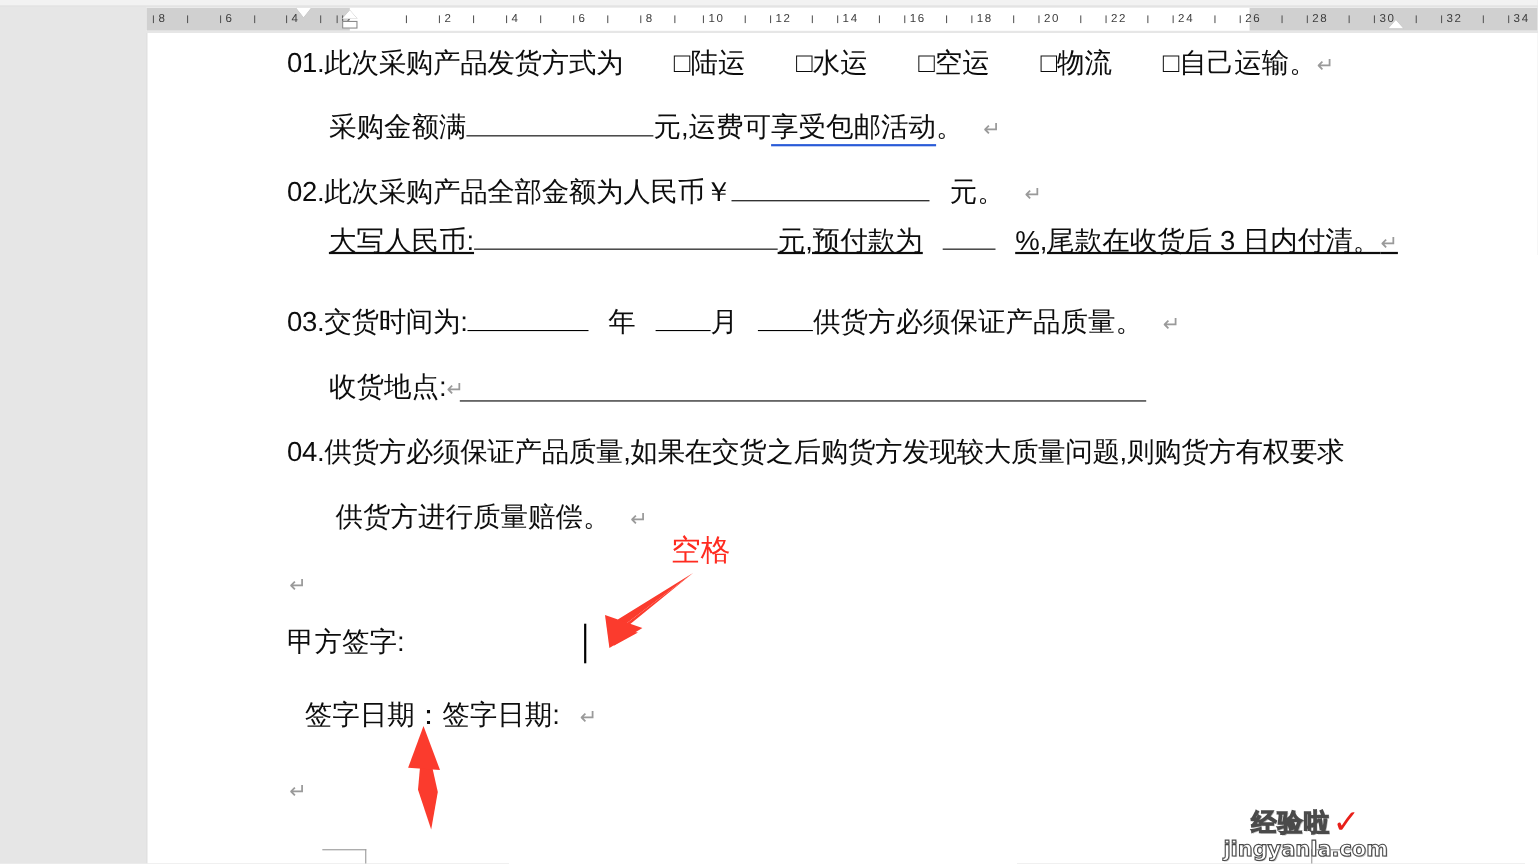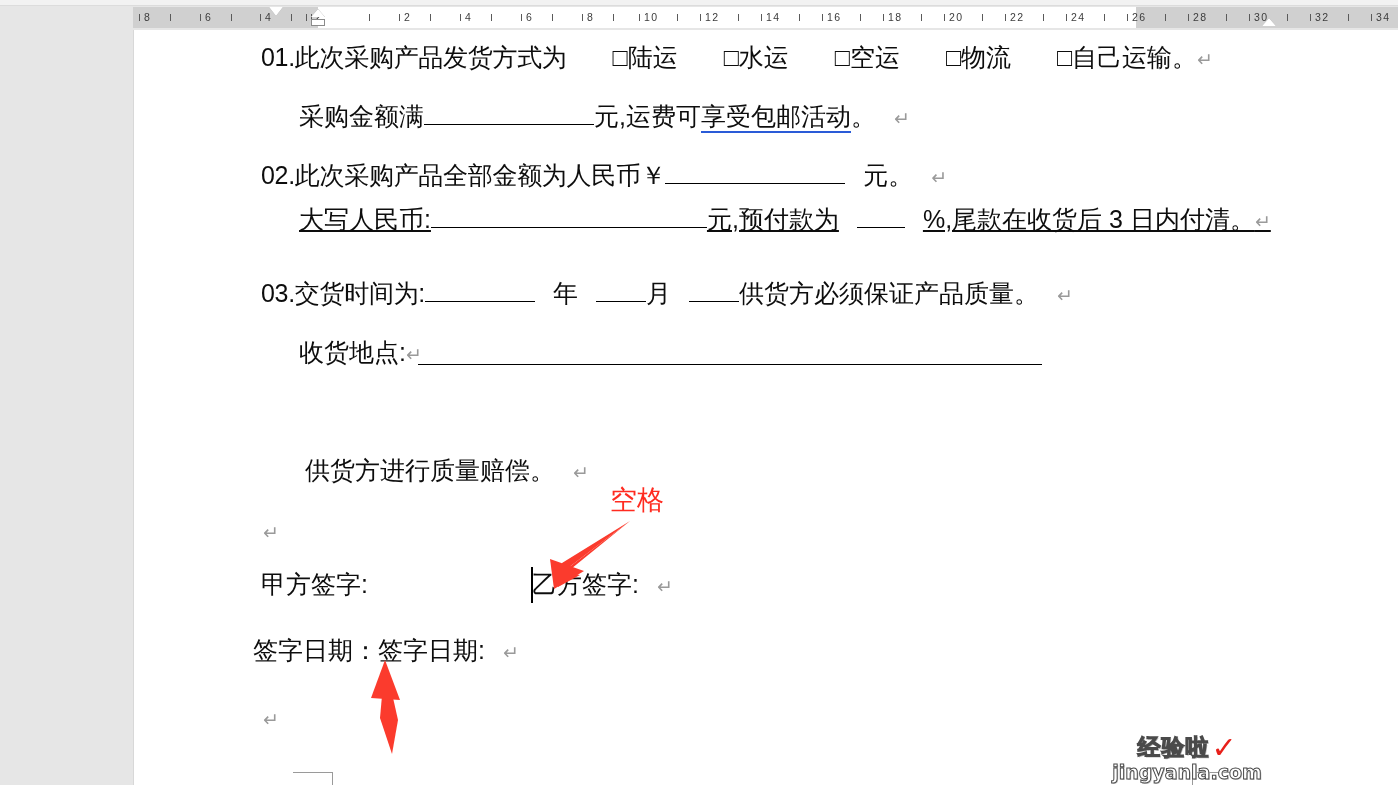"04.供货方必须保证产品质量,如果在交货之后购货方发现较大质量问题,则购货方有权" div.line { html: none -> <div> <span>04.供货方必须保证产品质量,如果在交货之后购货方发现较大质量问题,则购货方有权要求</span> </div> }
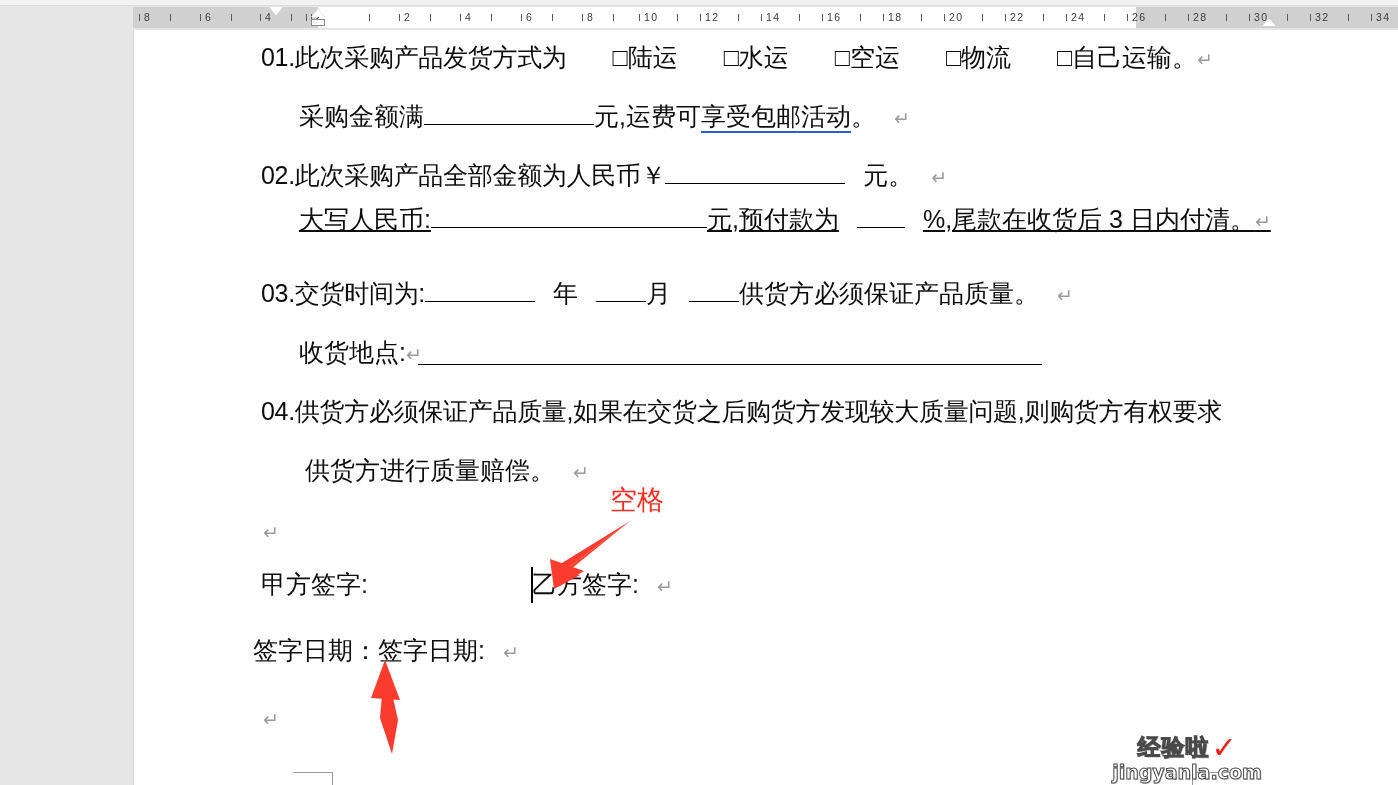"乙方签字: ↵" div.line { html: <div> <span>乙方签字:</span><span></span><span>↵</span> </div> -> none }
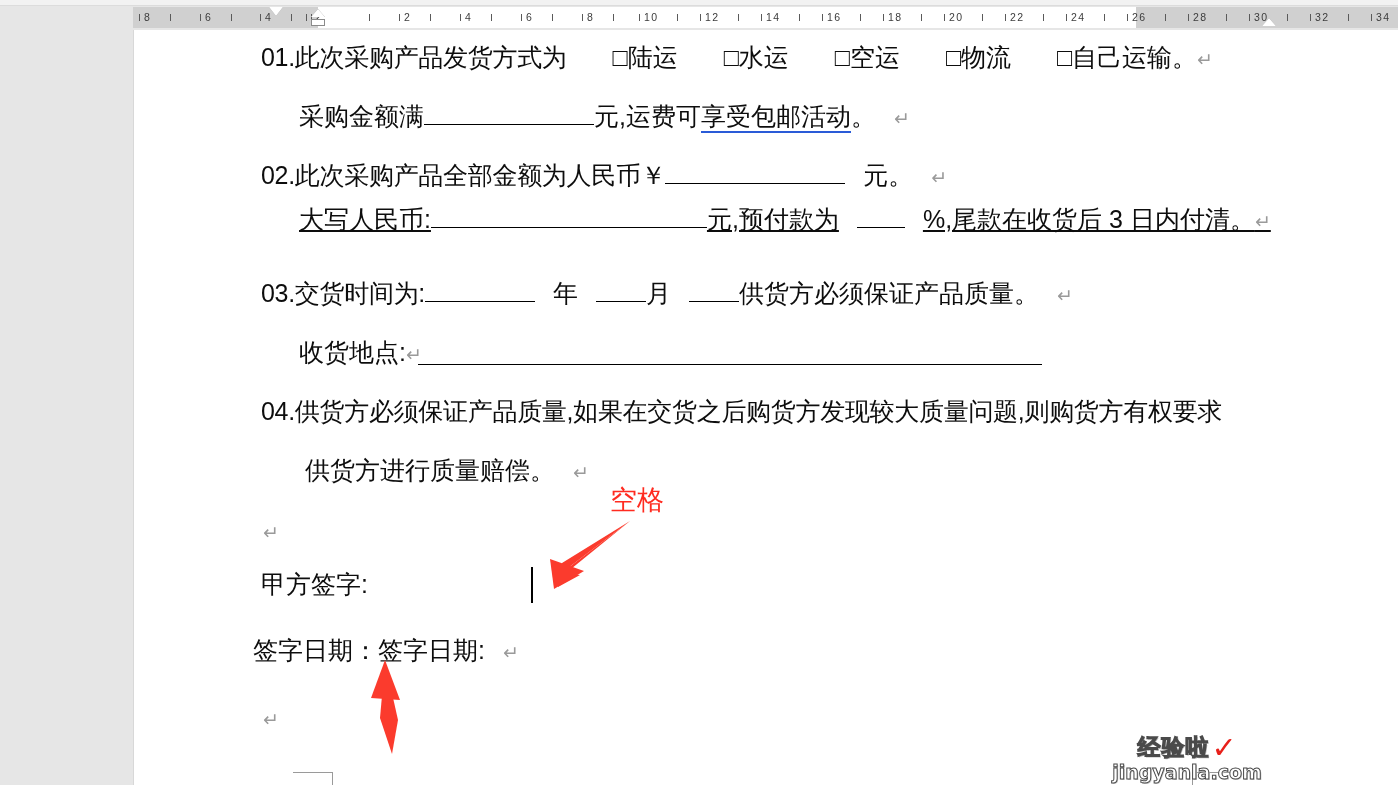"签字日期：签字日期: ↵" div.line { left: 120px -> 144px }
